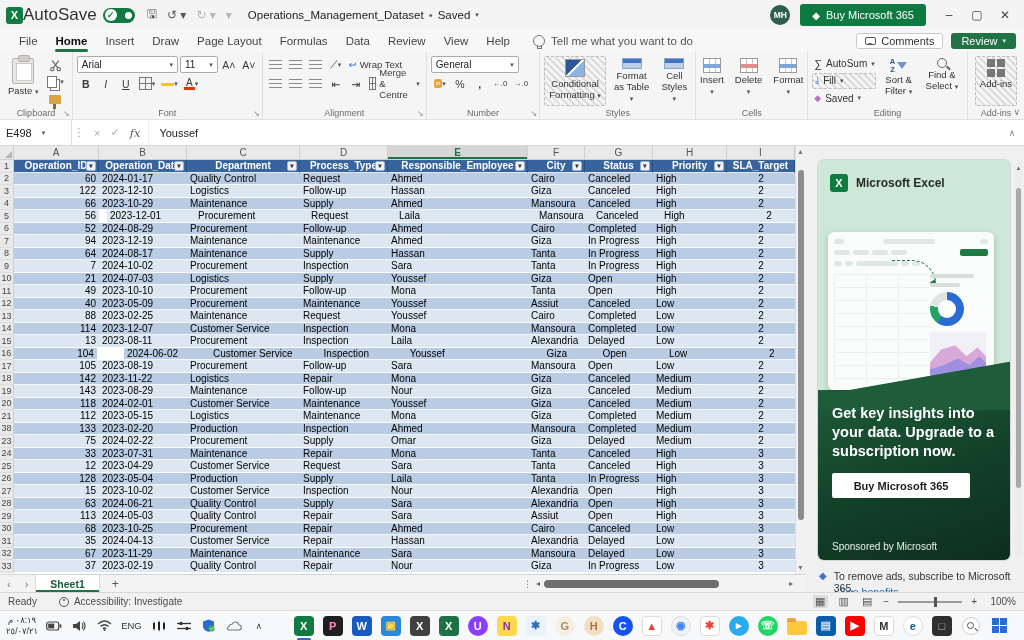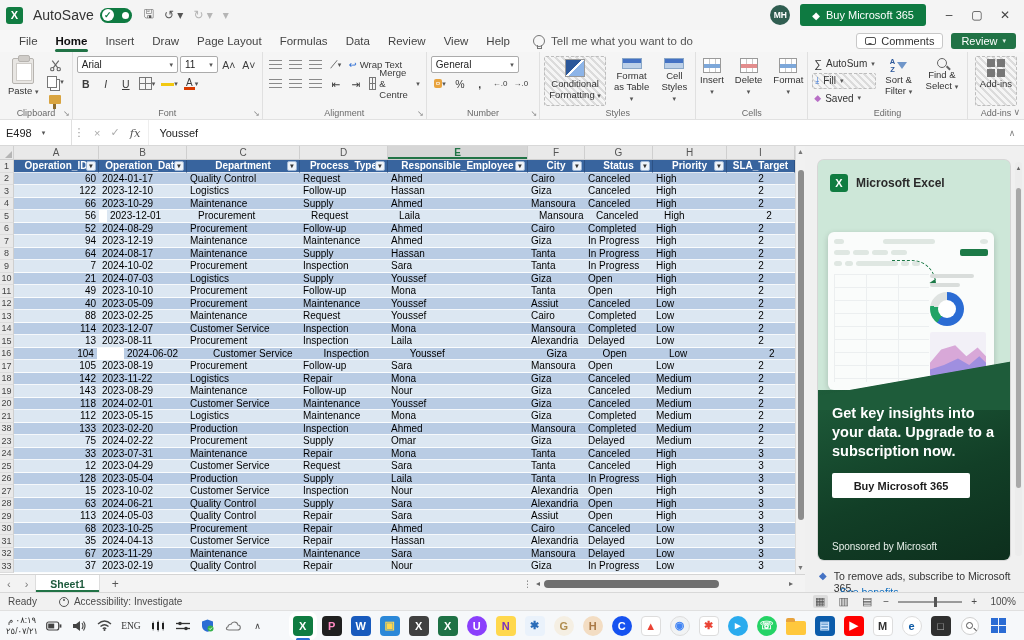"AutoSave" .autosave { font-size: 14px -> 17px; margin-left: 10px -> none }
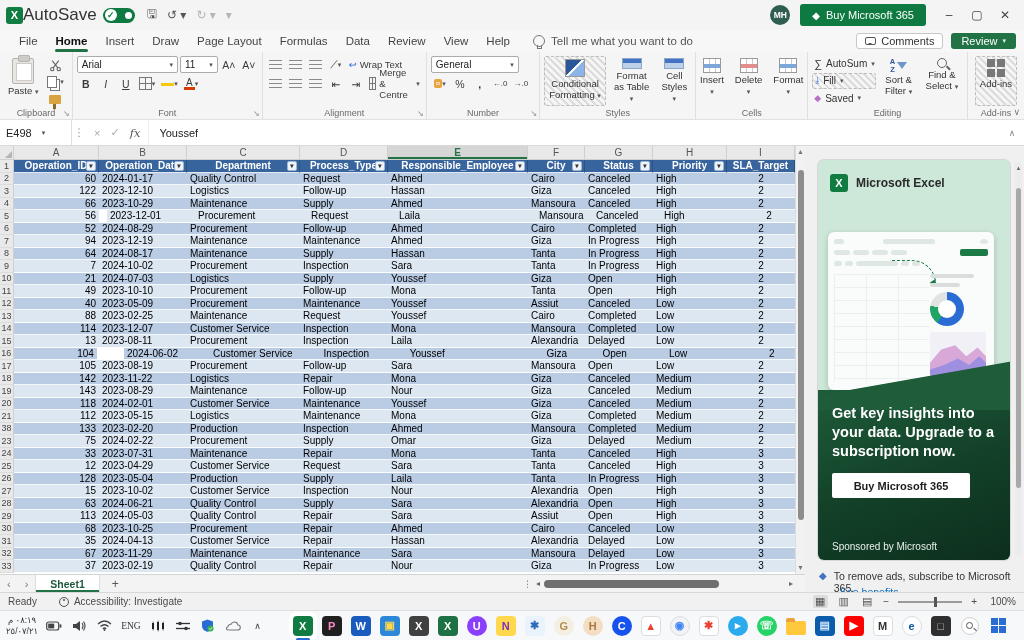"Operations_Management_Dataset" div.doc-title { html: none -> <div> <span>Operations_Management_Dataset</span> <span>•</span> <span>Saved</span> <span>▾</span> </div> }
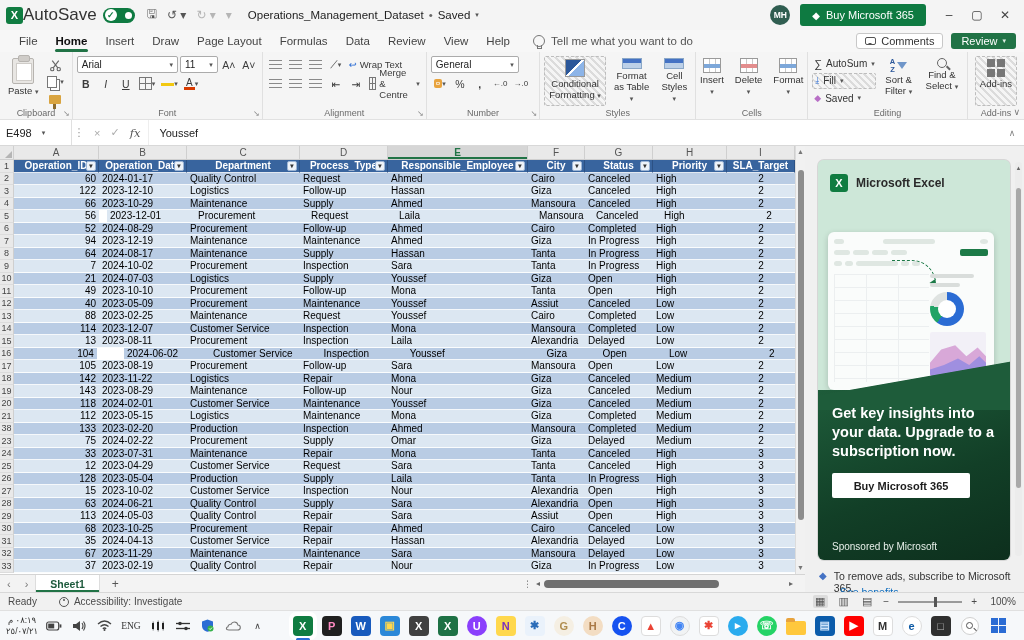"ENG" .tray { font-family: Liberation Serif, serif -> none }
